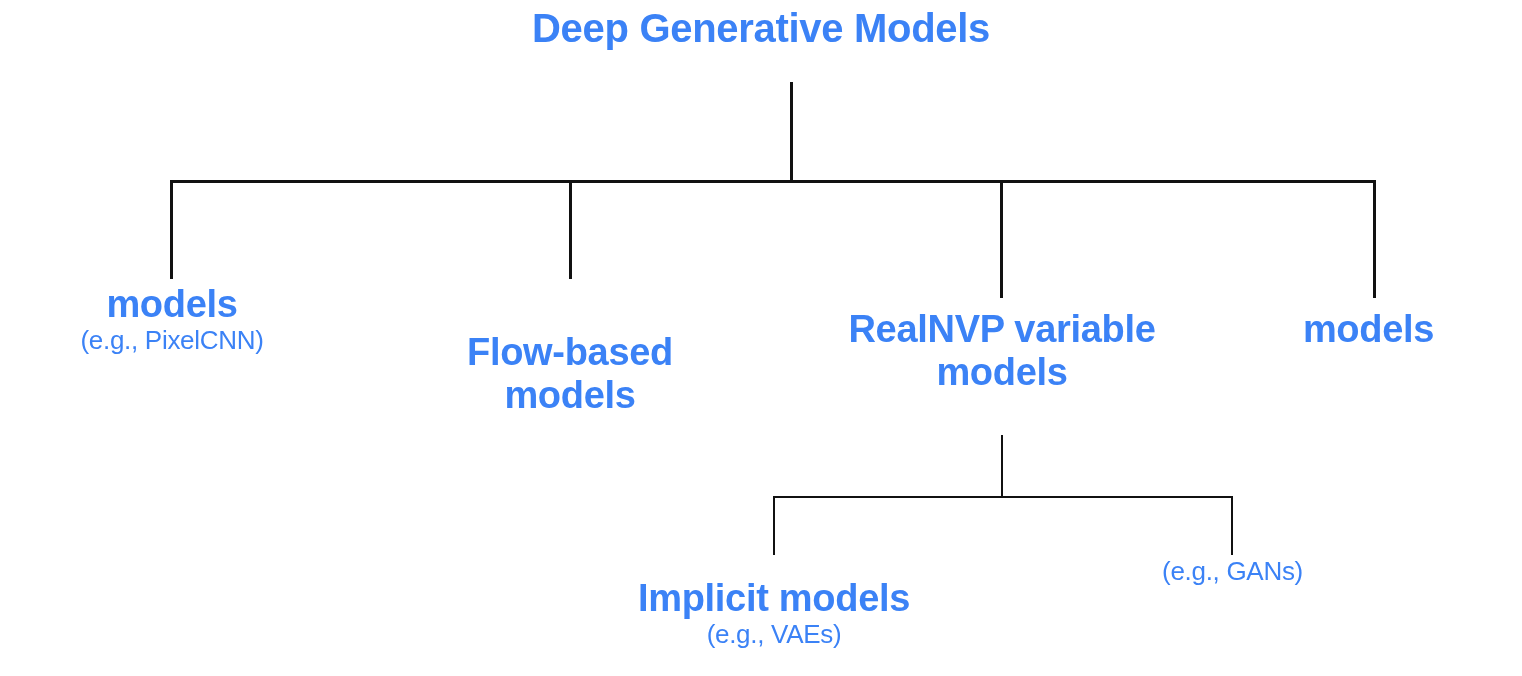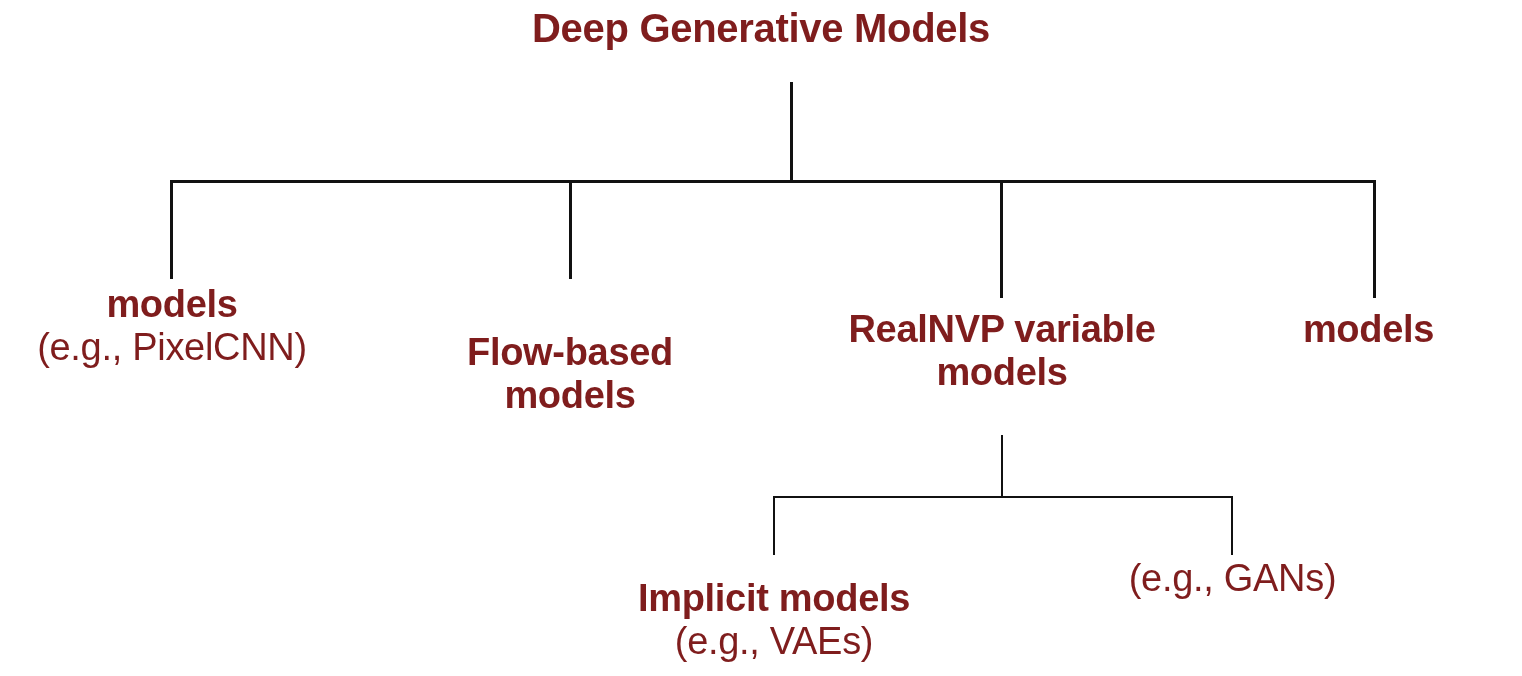"Deep Generative Models" #canvas { color: #7f1d1d -> #3b82f6 }
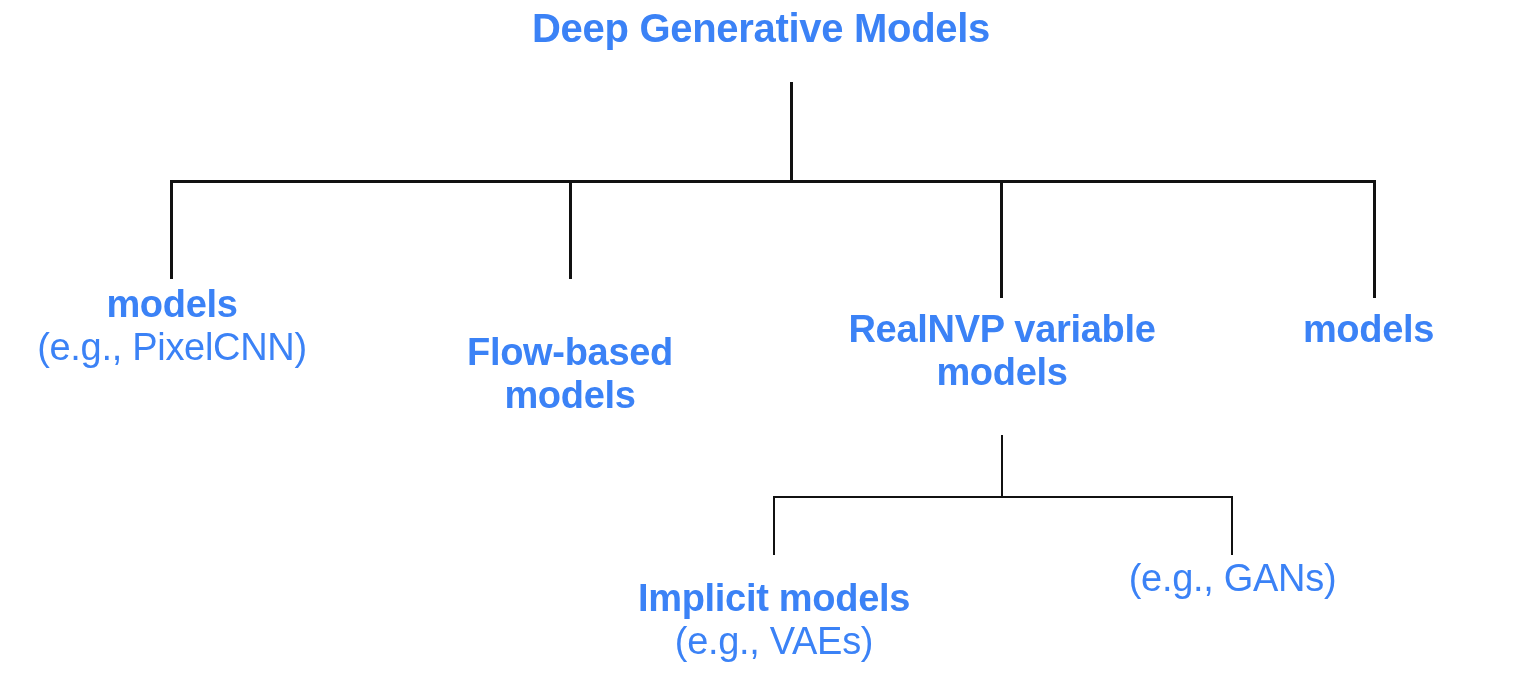"(e.g., PixelCNN)" .node .example-line { font-size: 38px -> 26px }
